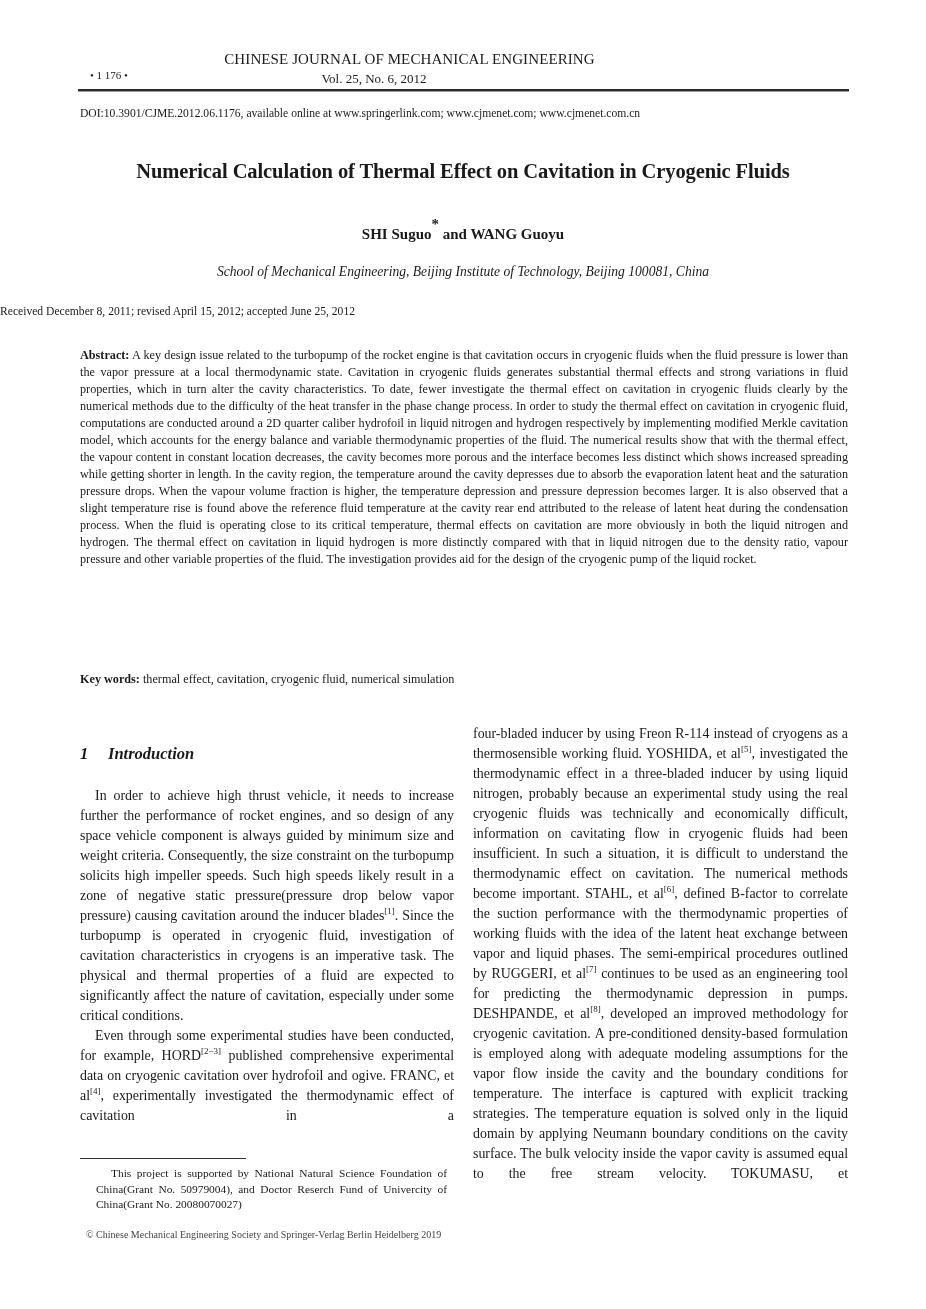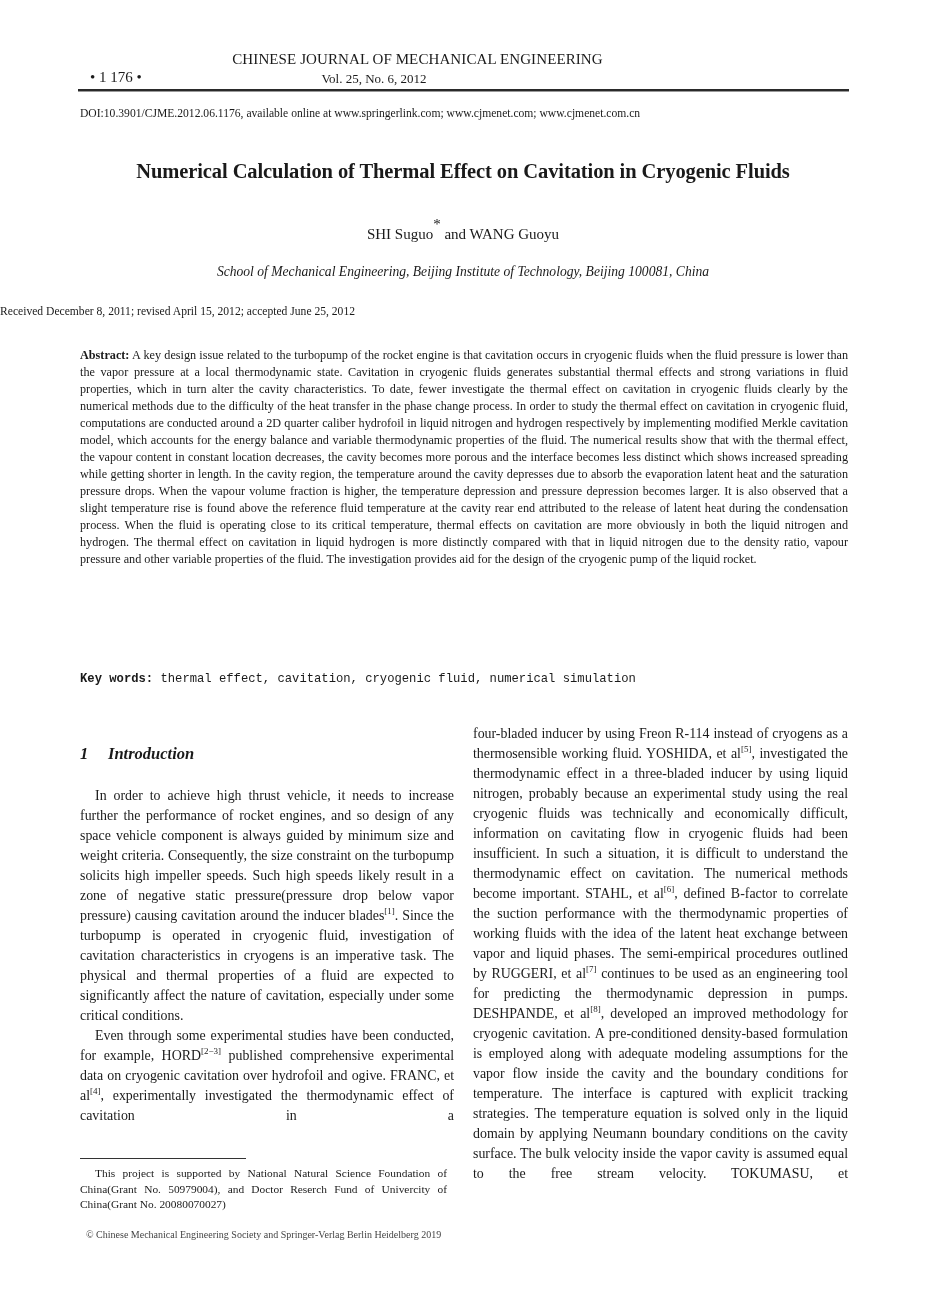"CHINESE JOURNAL OF MECHANICAL" .journal-title { left: 8px -> 0 }
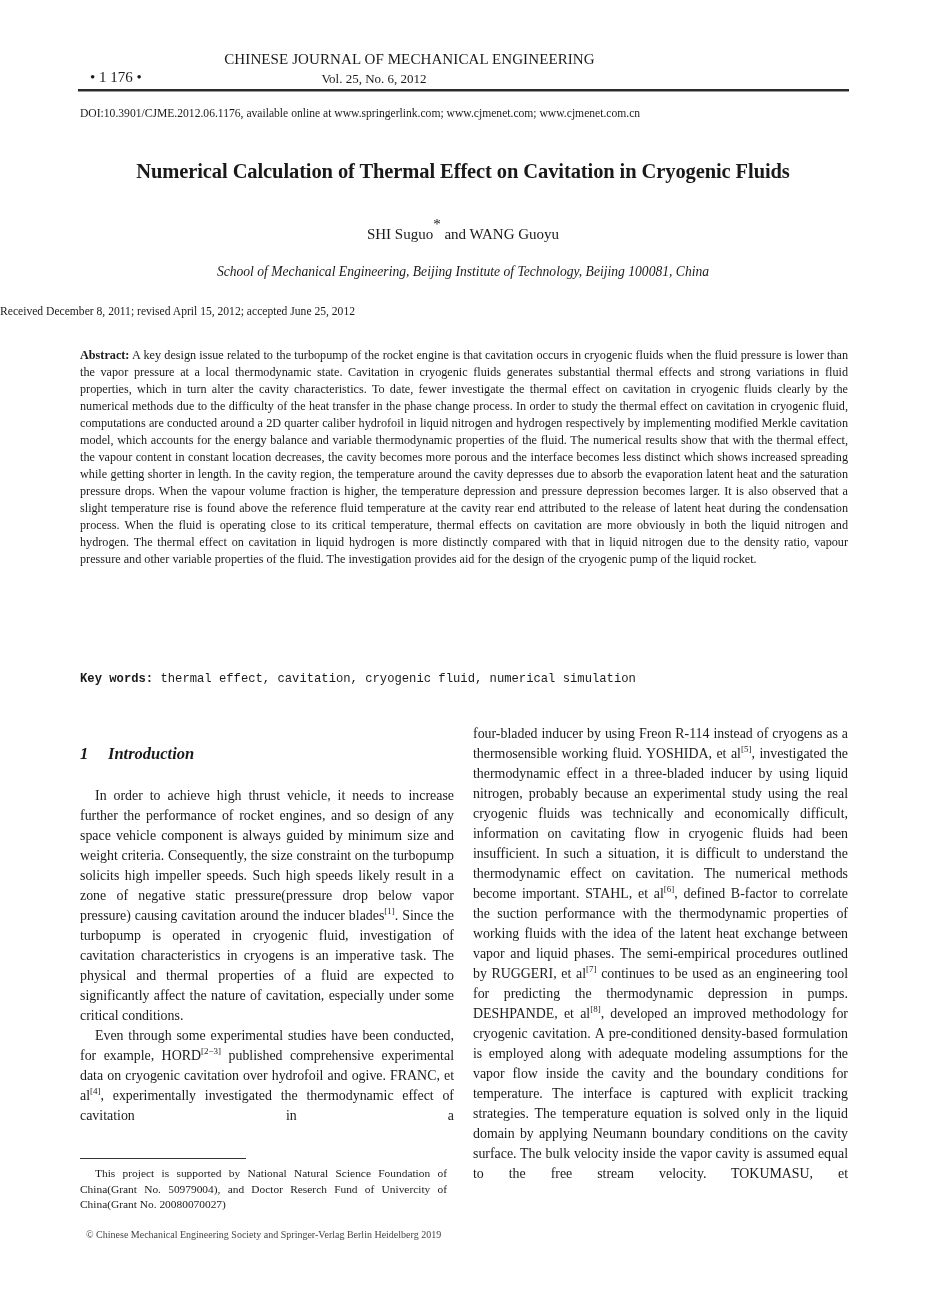"• 1 176 •" .page-num { font-size: 15px -> 11px }
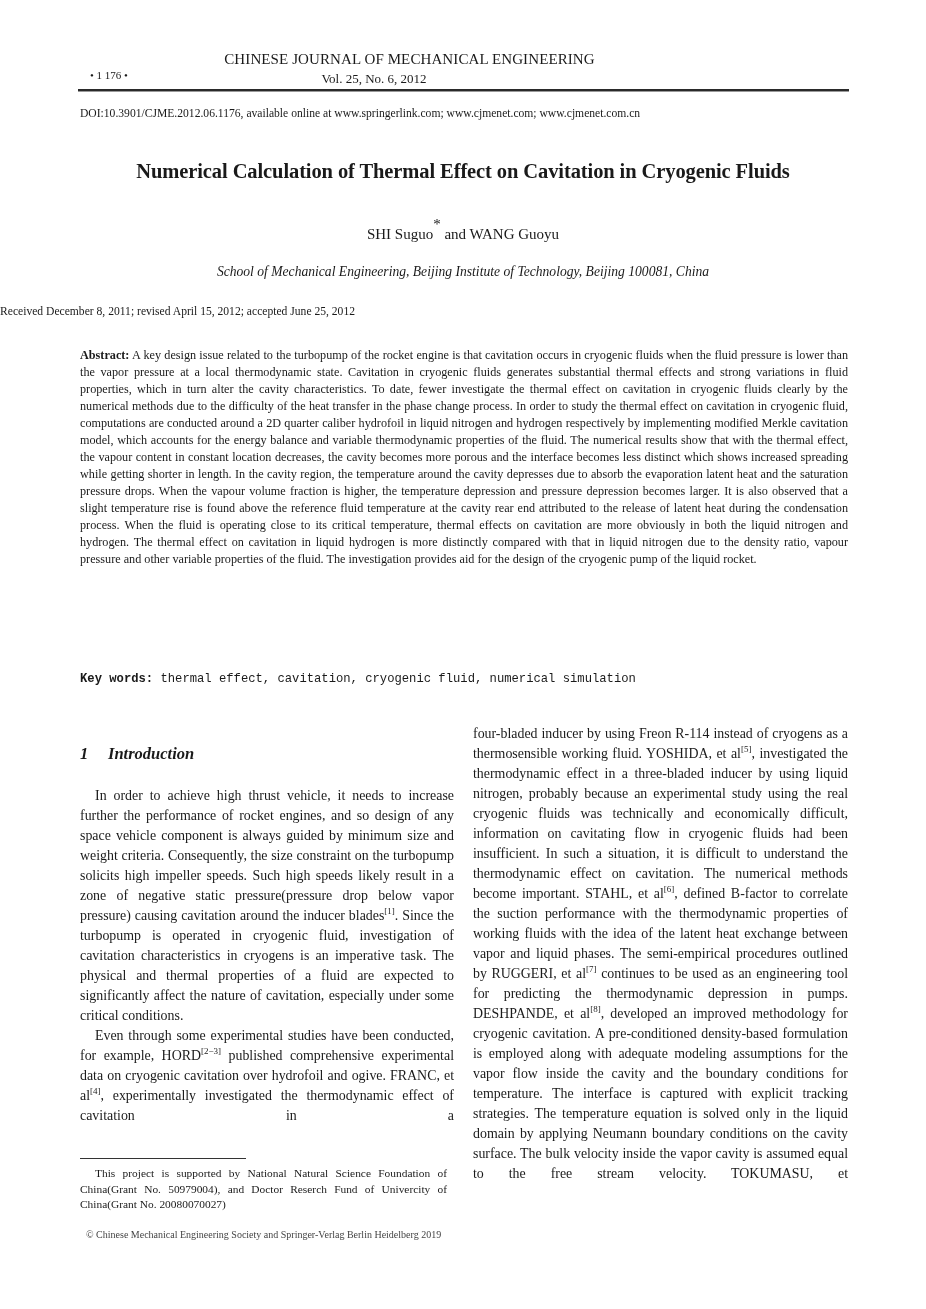"SHI Suguo* and WANG Guoyu" .authors { font-weight: none -> bold }
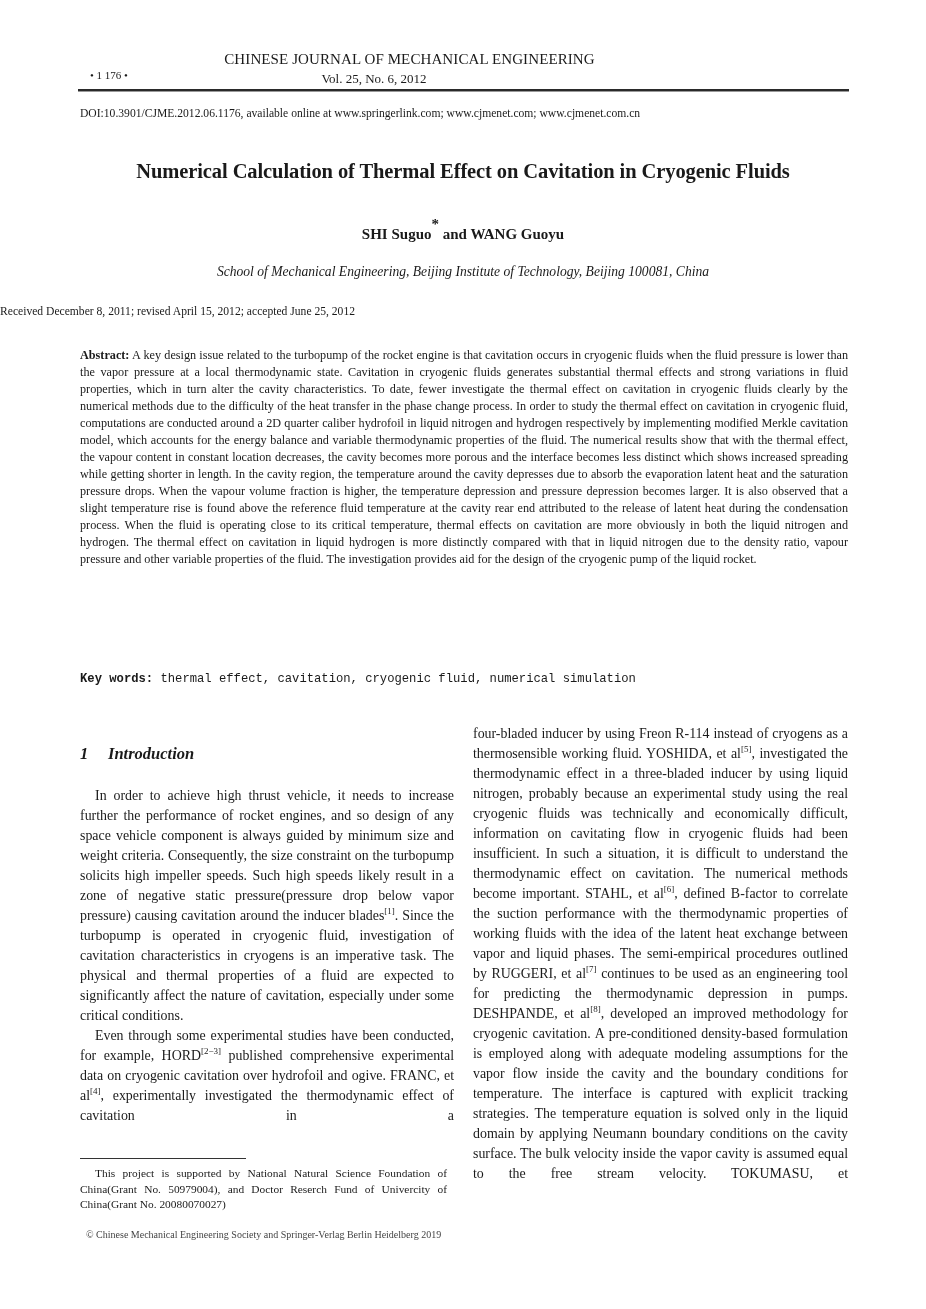"Key words: thermal effect, cavitation," .keywords { font-family: Liberation Mono, monospace -> none }
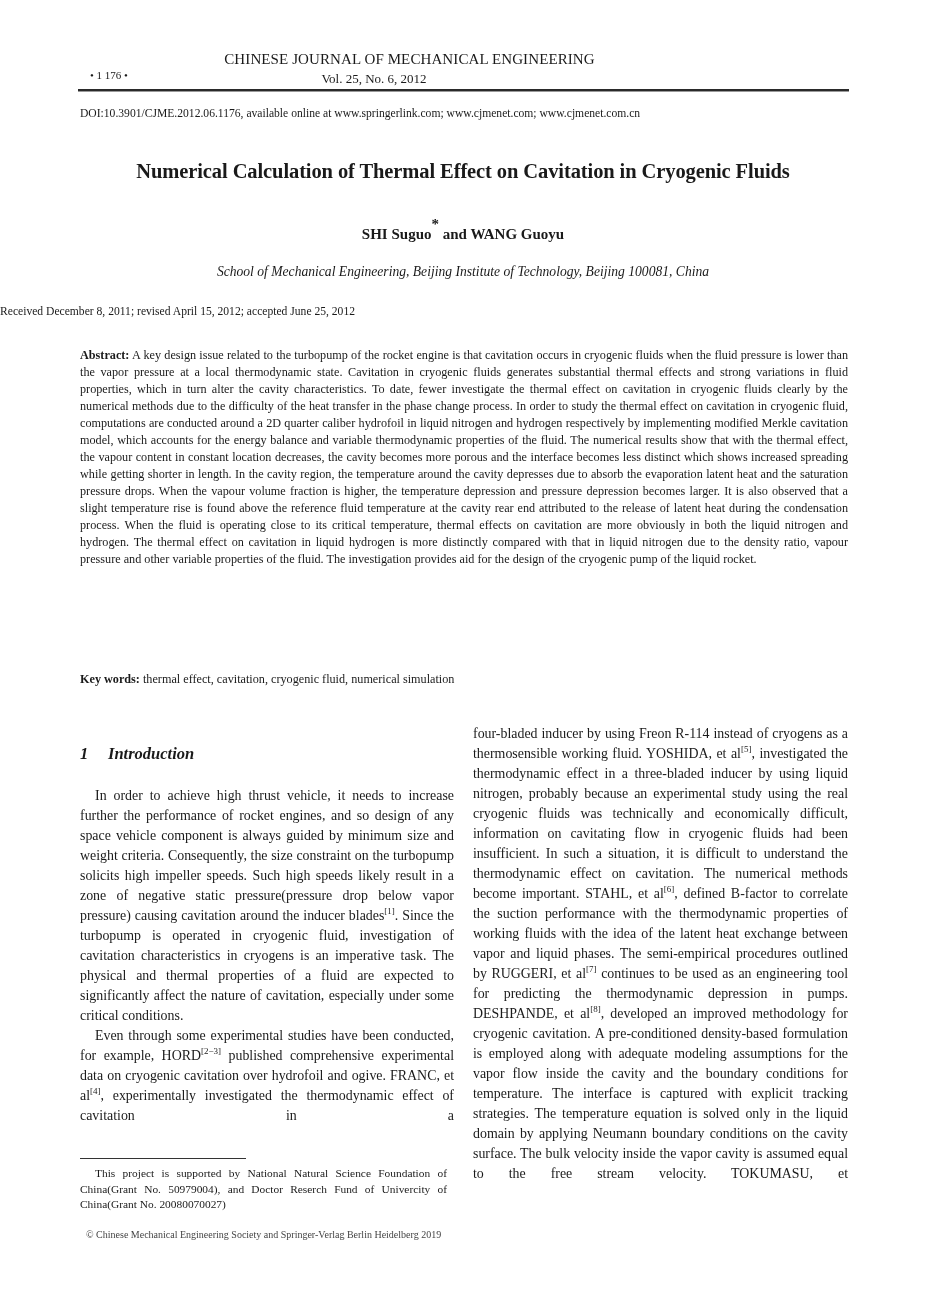"This project is supported by" .footnote p.last { margin-left: none -> 16px }
